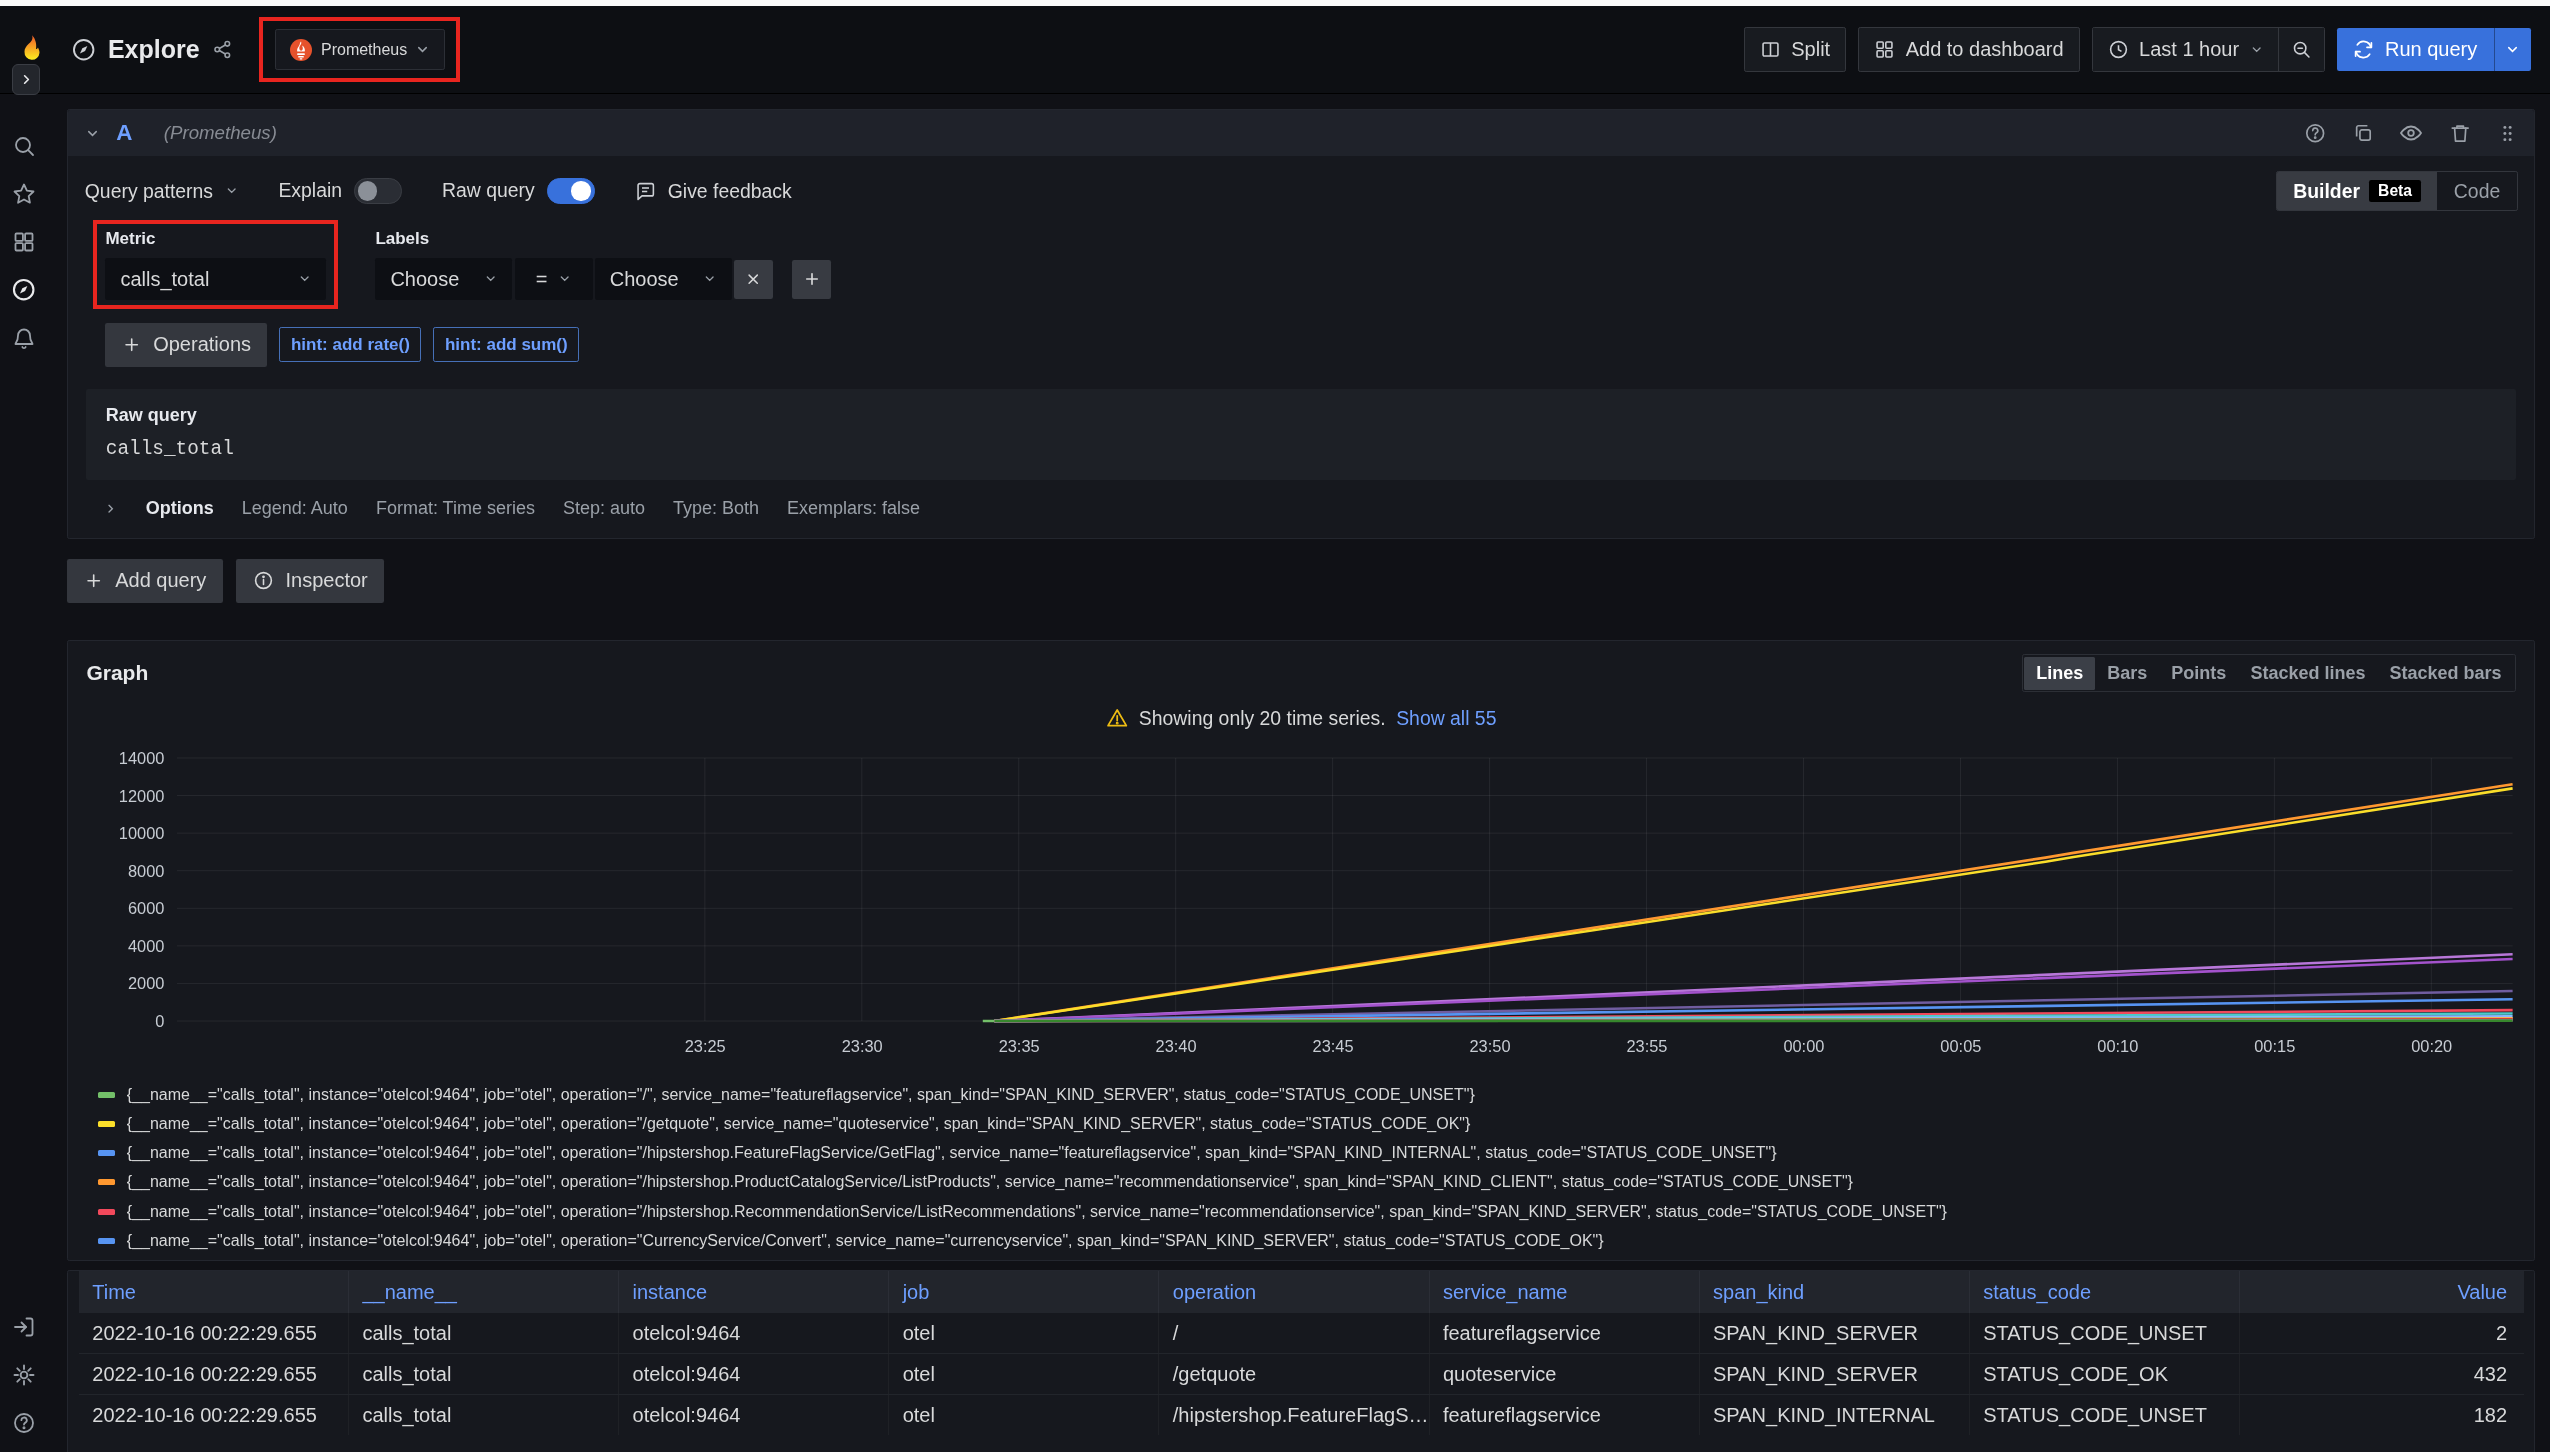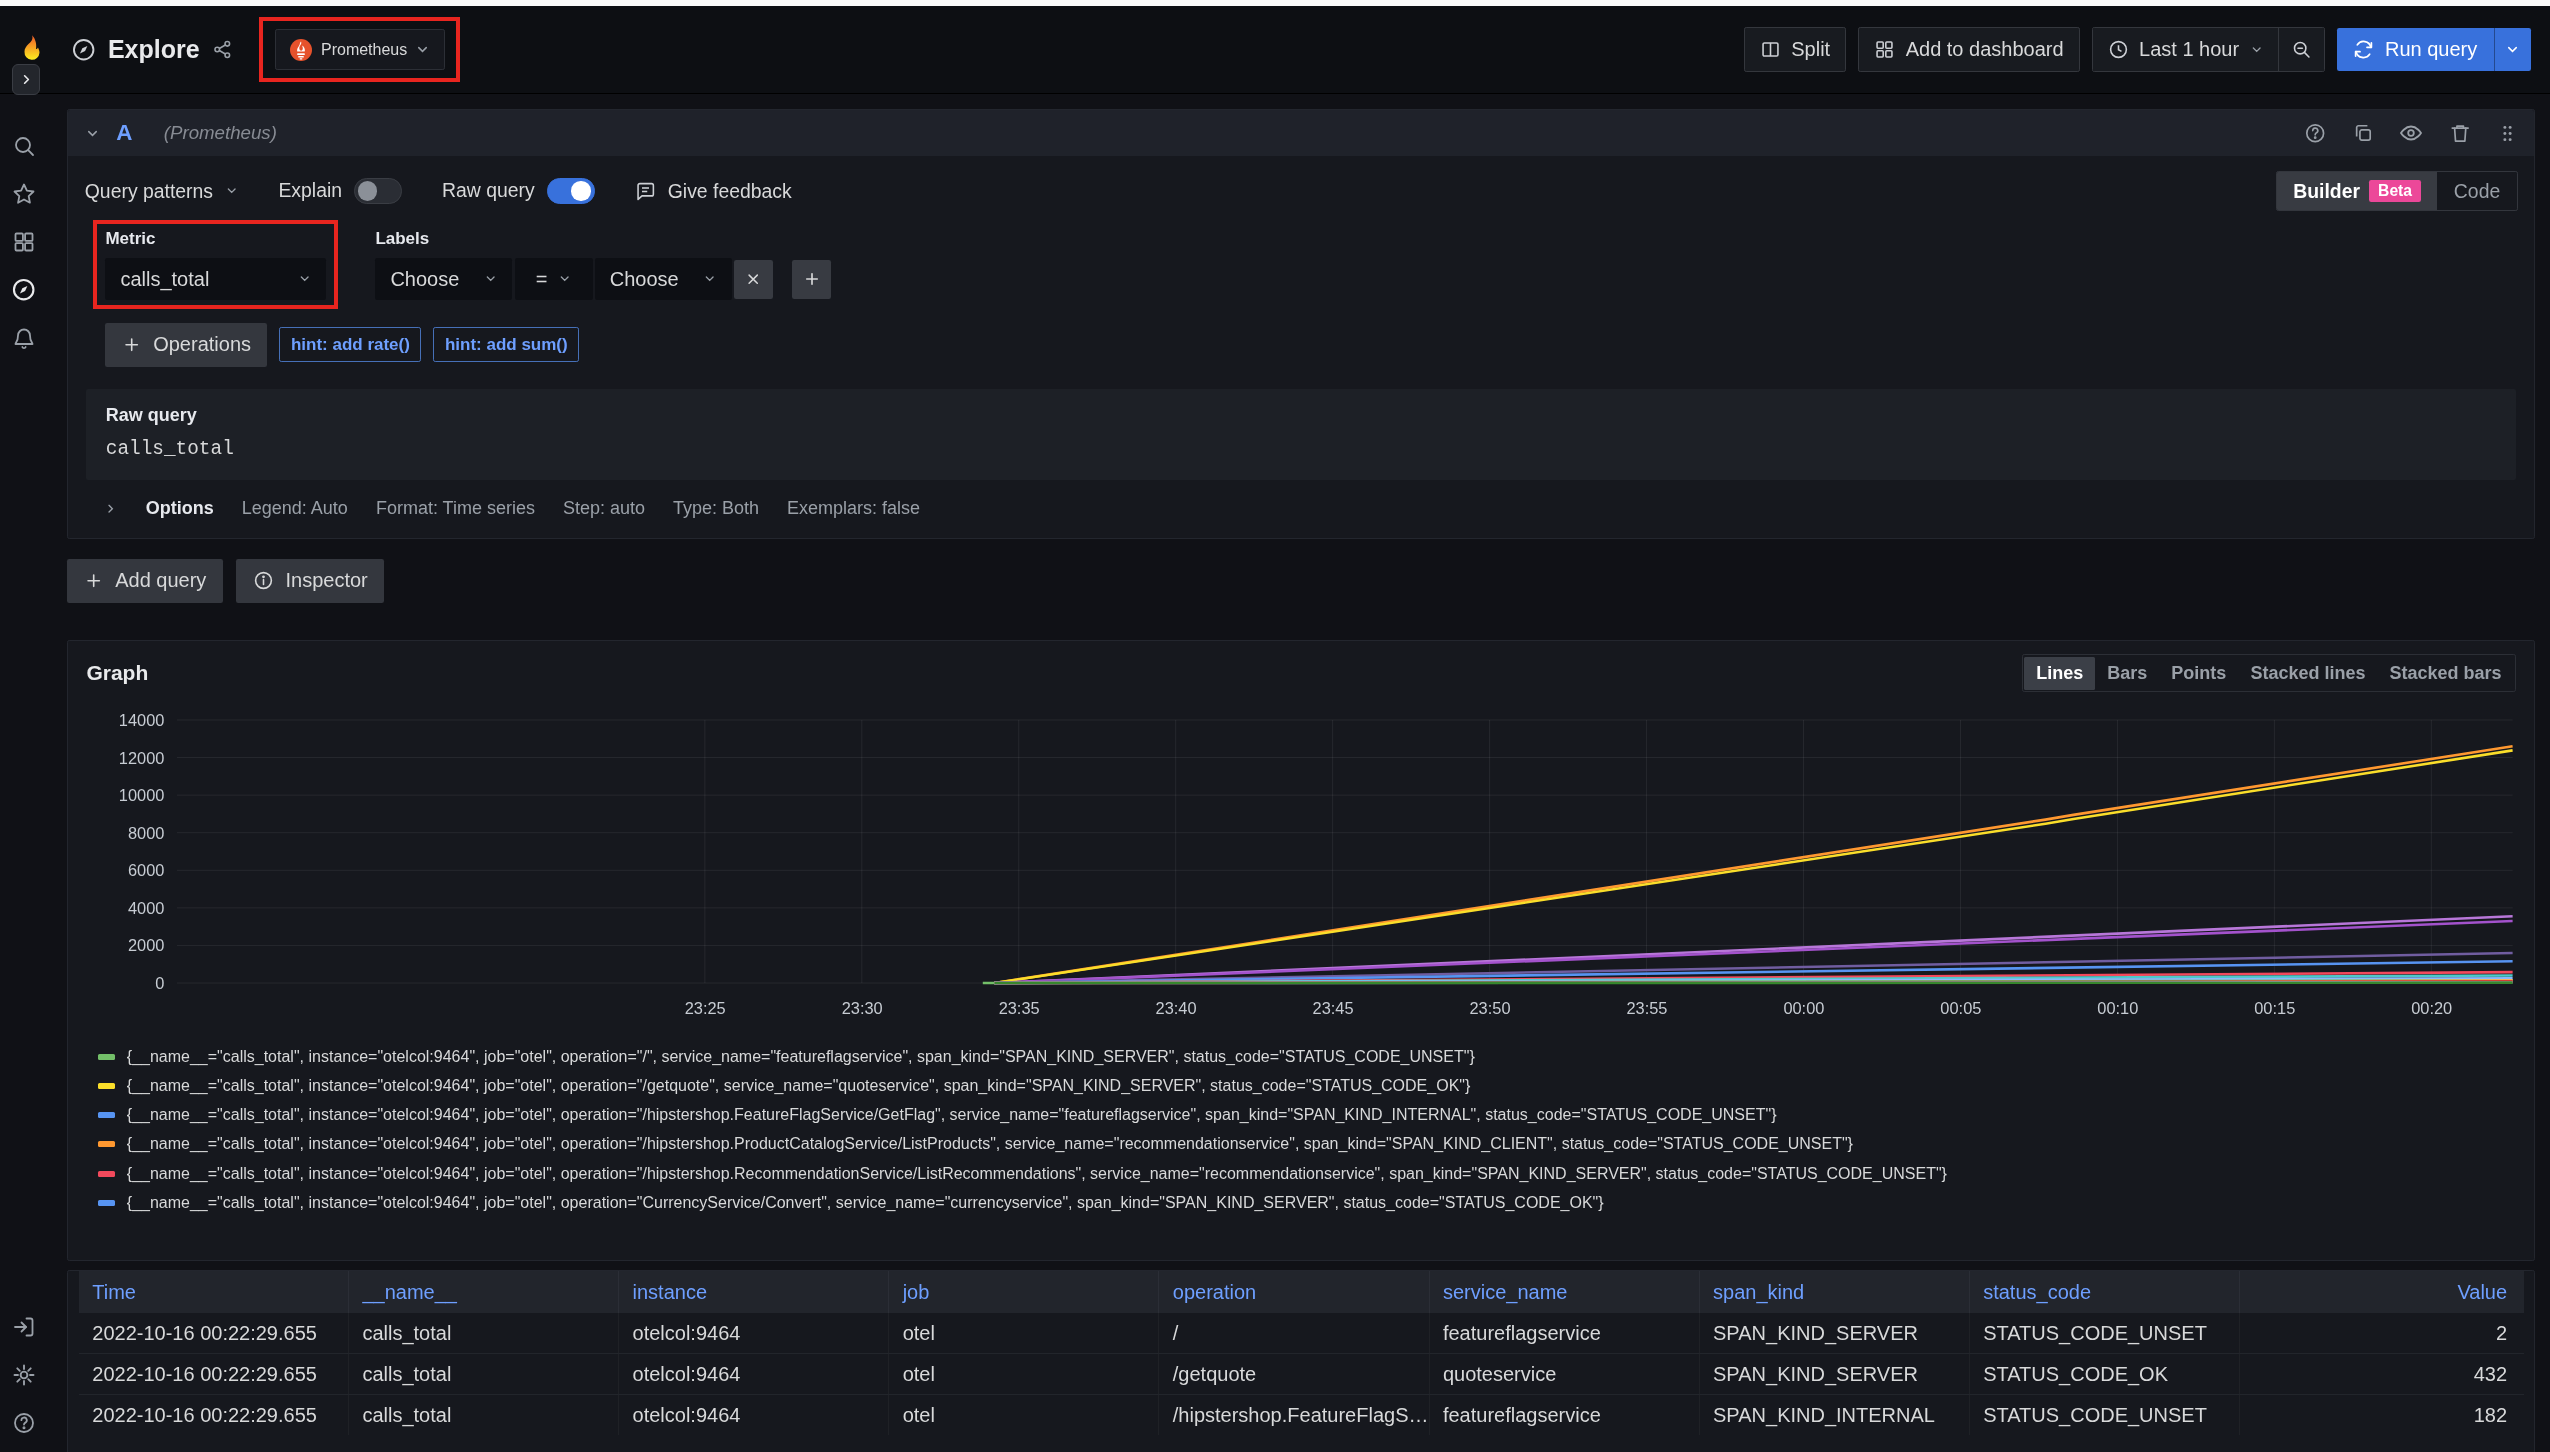"Beta" .beta-badge { background: #ec4899 -> #000000 }
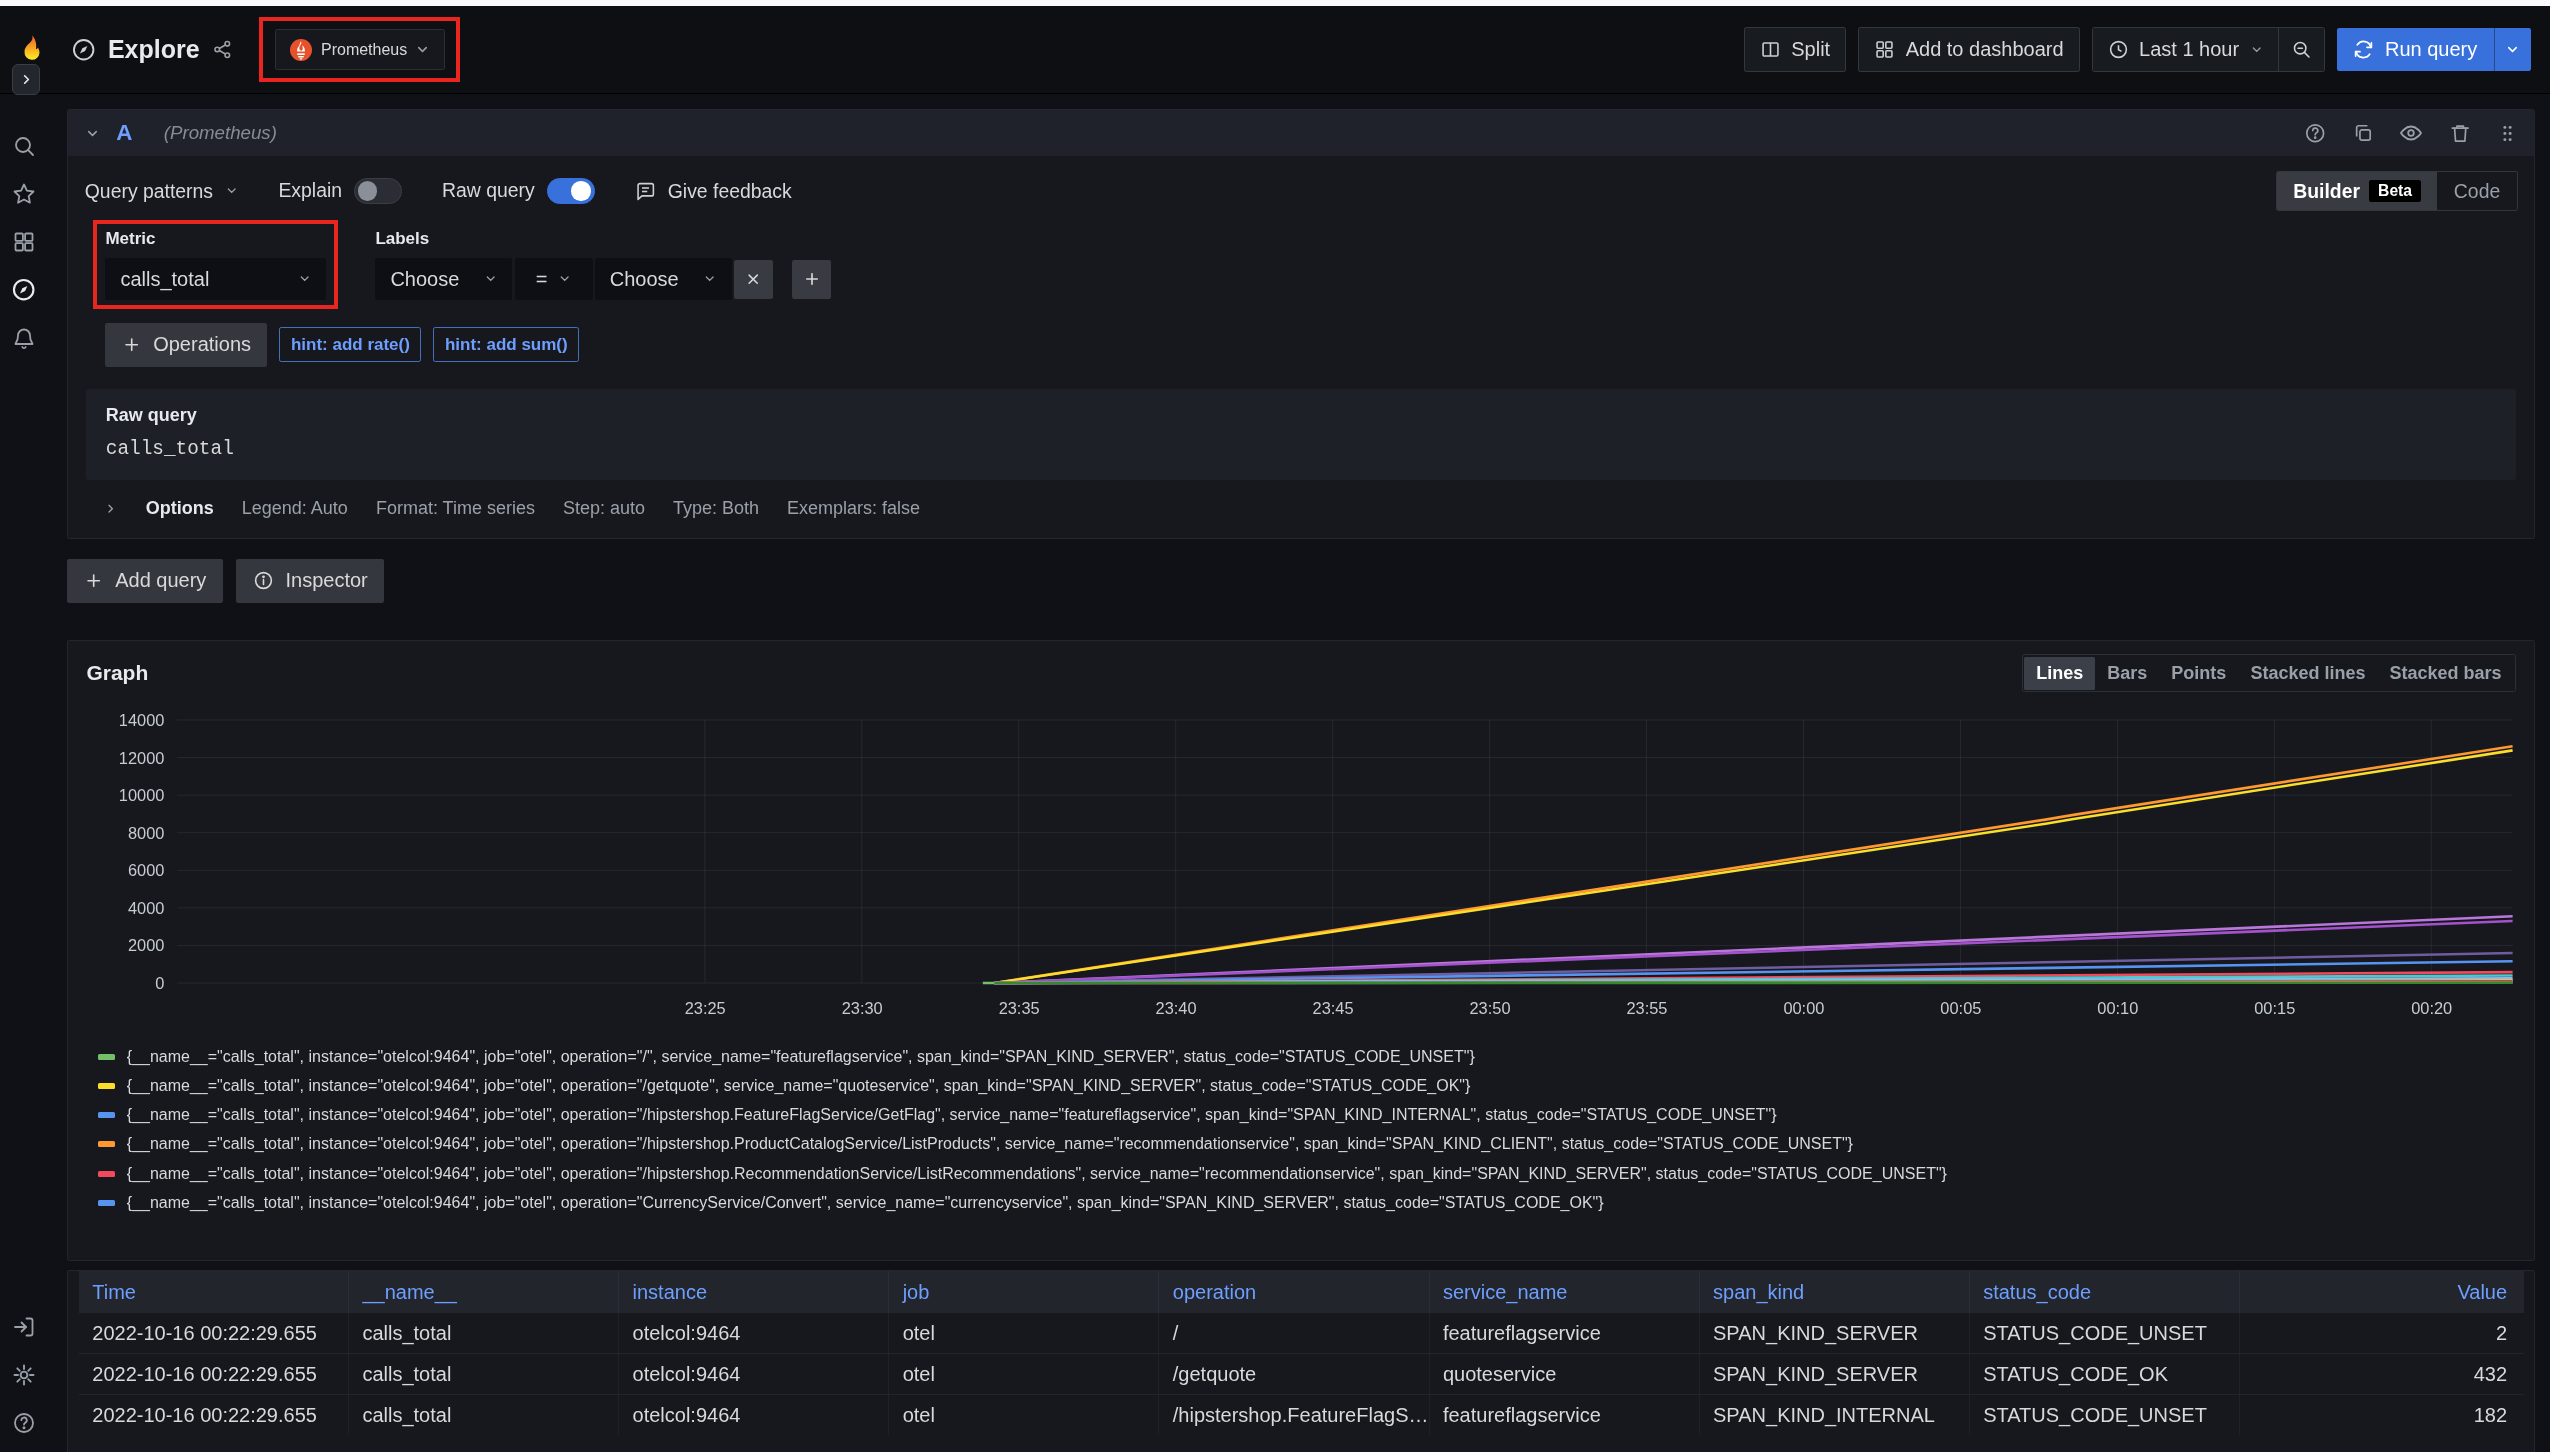"Showing only 20 time series." div.graph-warning { html: none -> <div> <span> <svg> <path></path> <line></line> <circle></circle> </svg> </span> <span>Showing only 20 time series.</span> <span>Show all 55</span> </div> }
